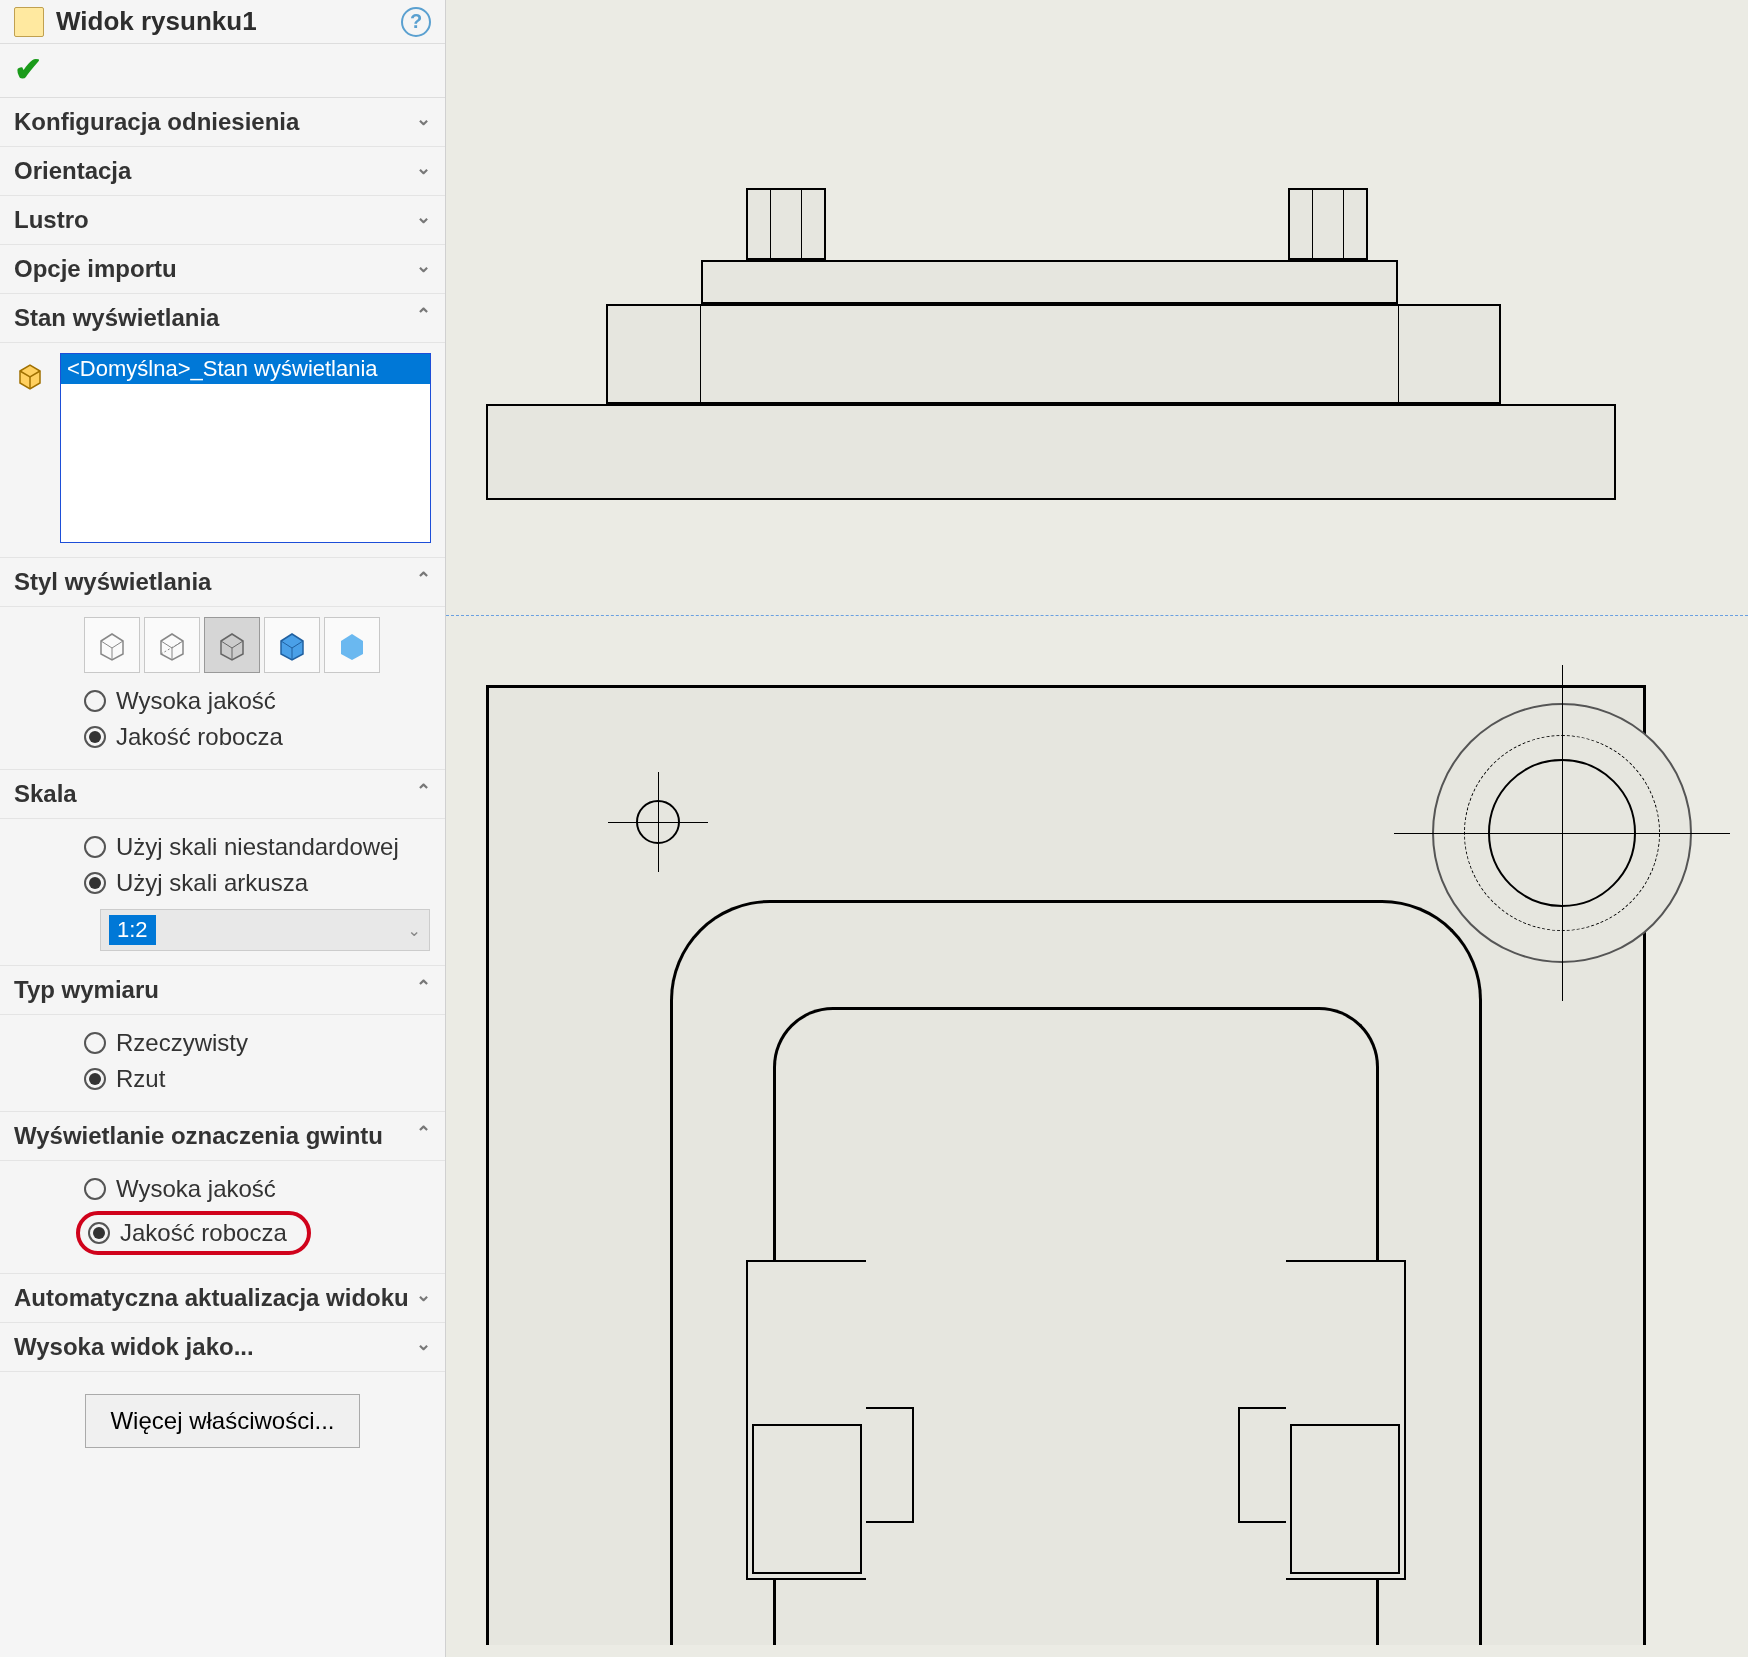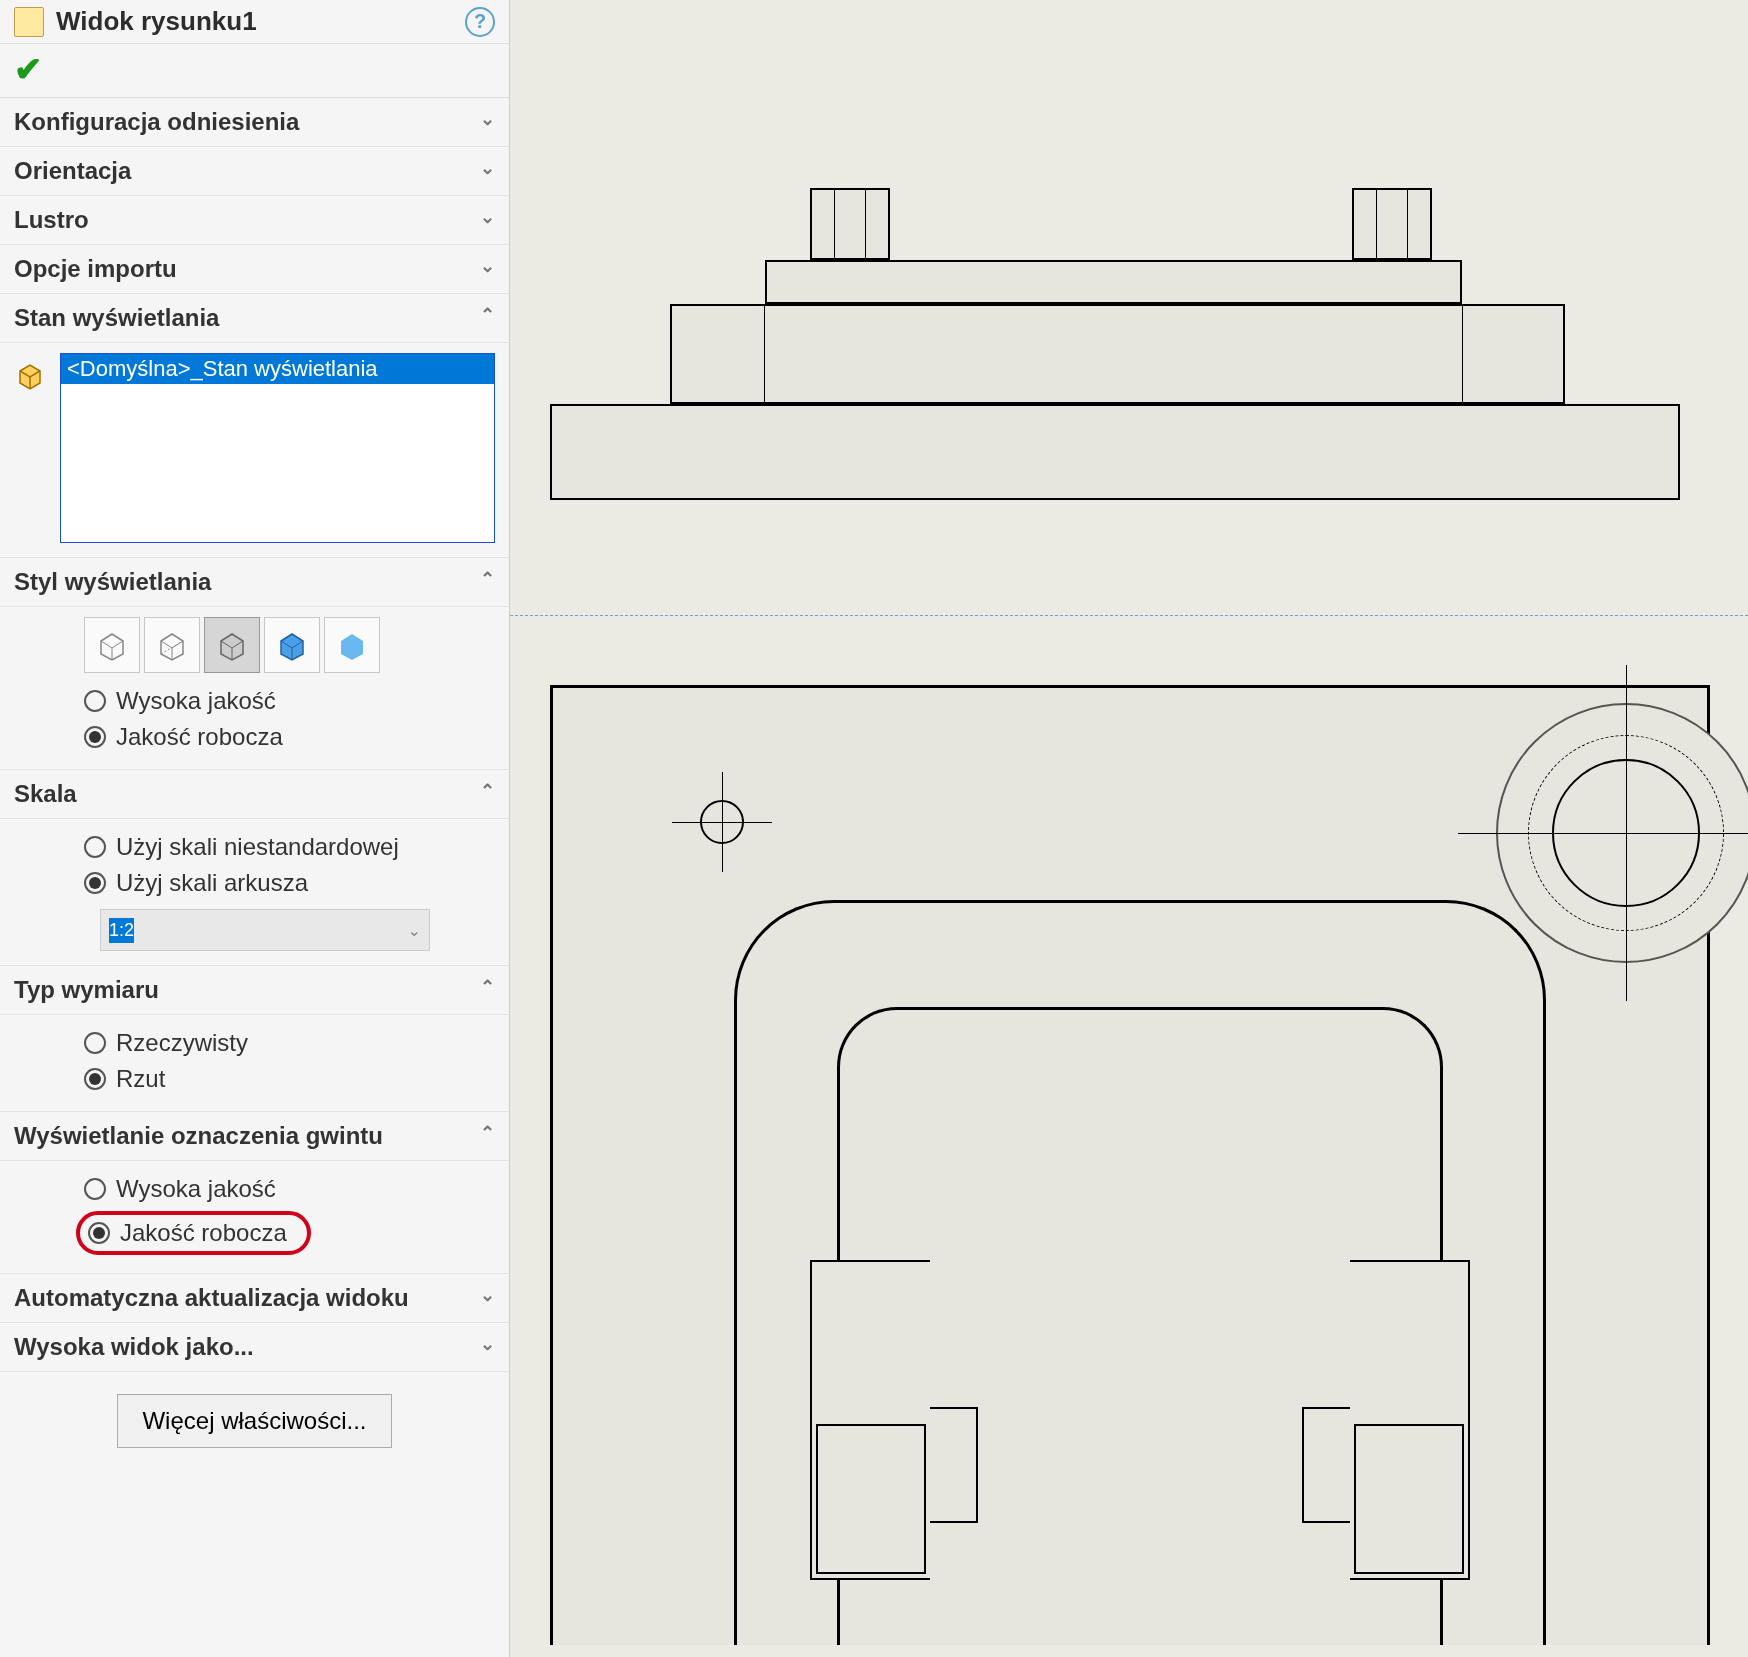"Widok rysunku1" .panel { width: 510px -> 446px }
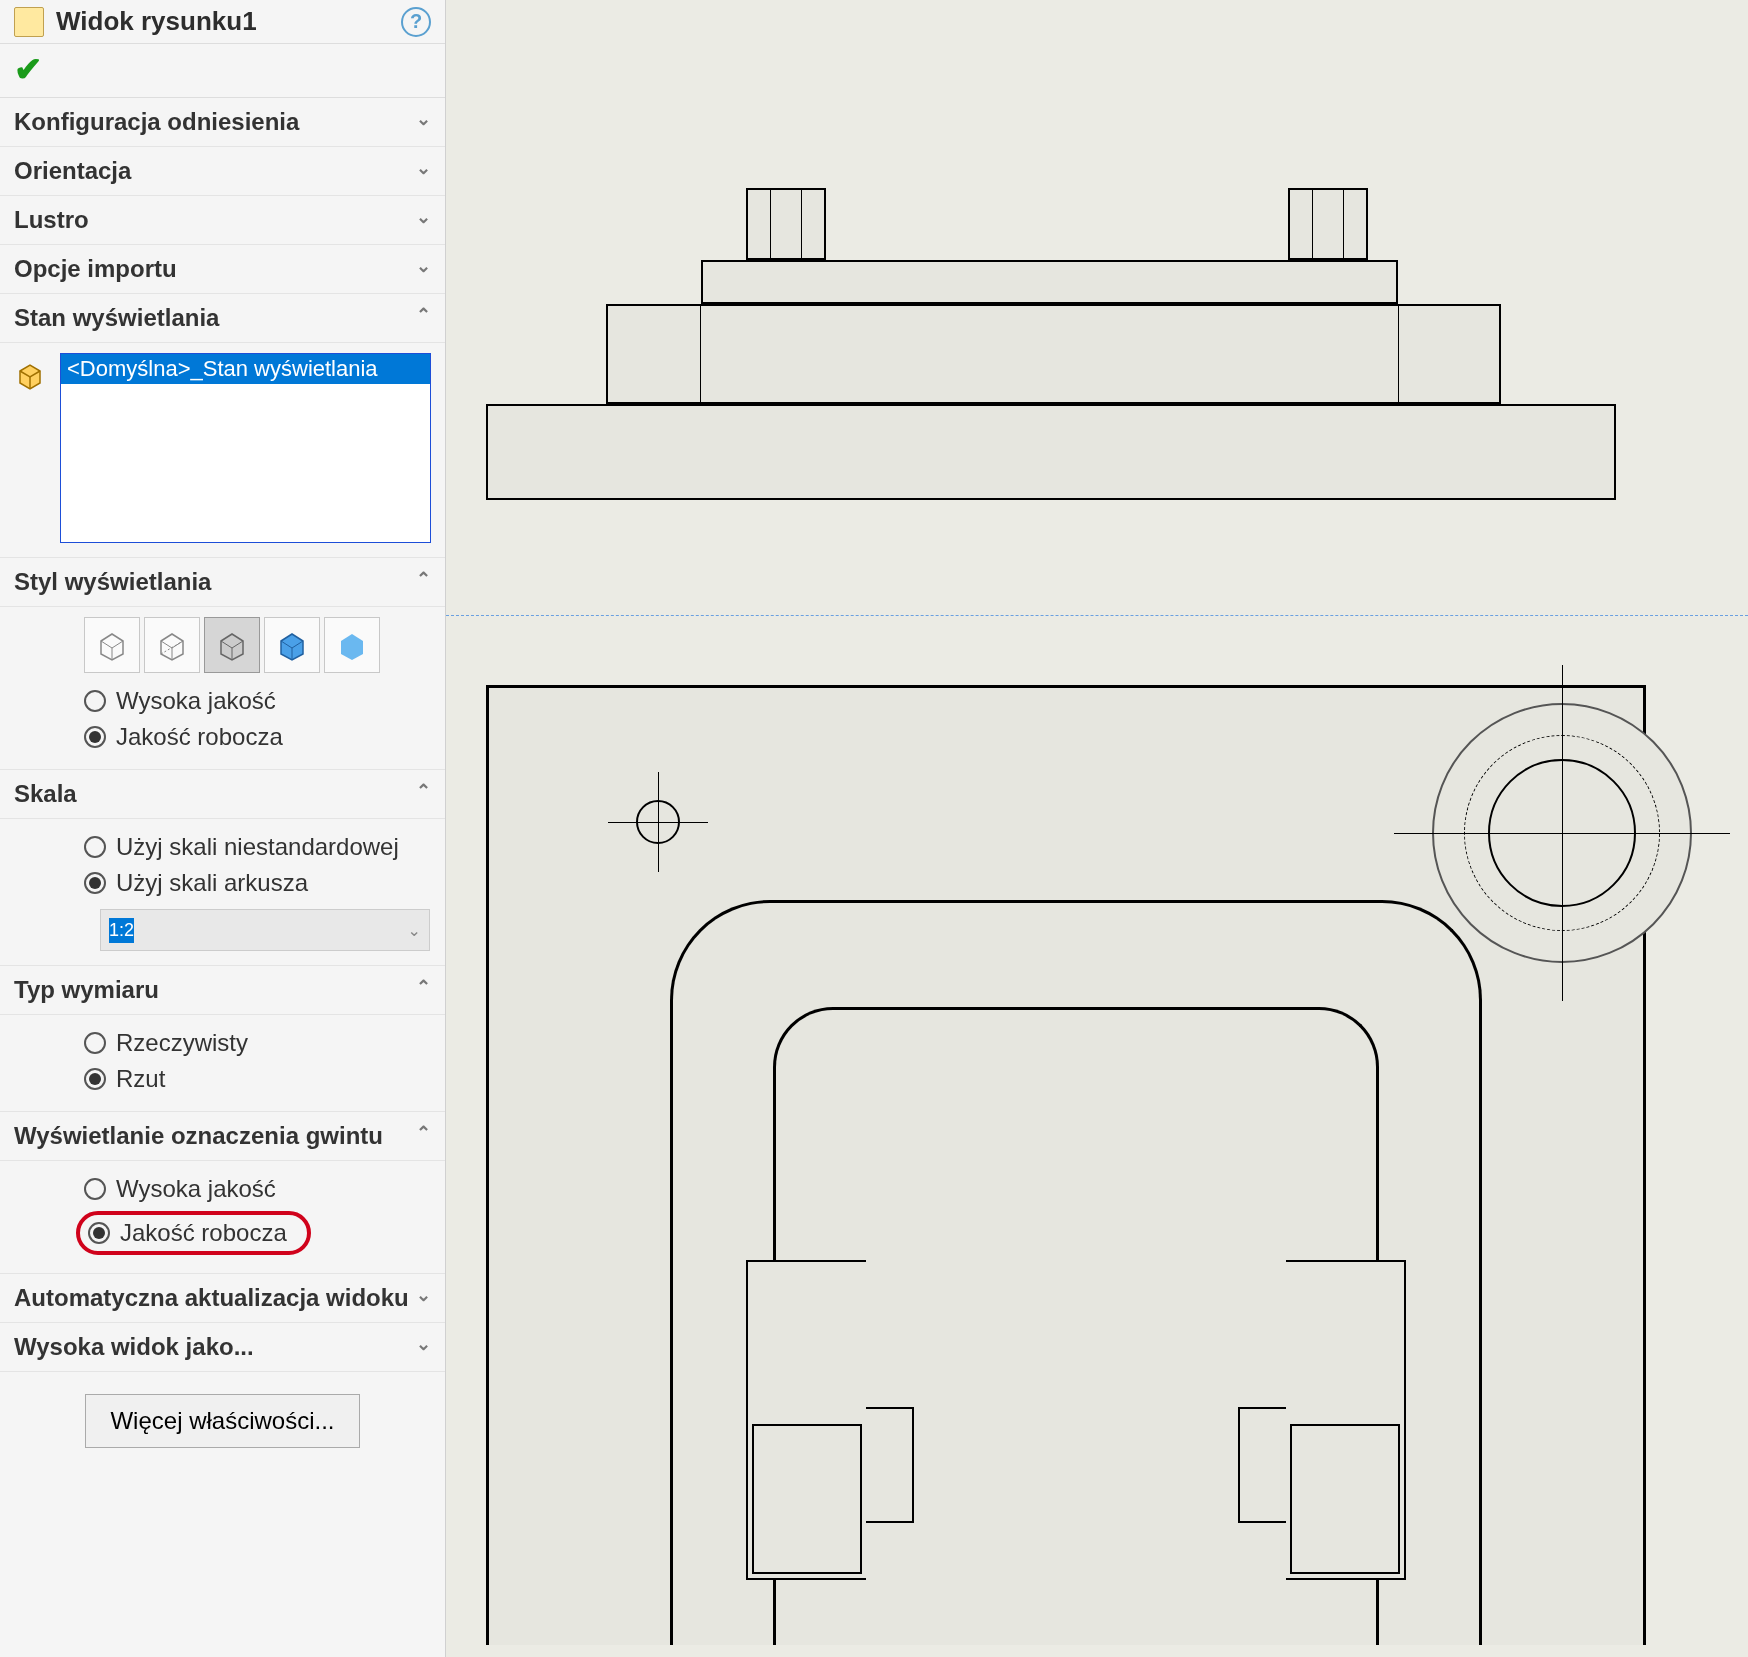"1:2" .scale-combo .val { font-size: 18px -> 22px; padding: 2px 0 -> 2px 8px }
